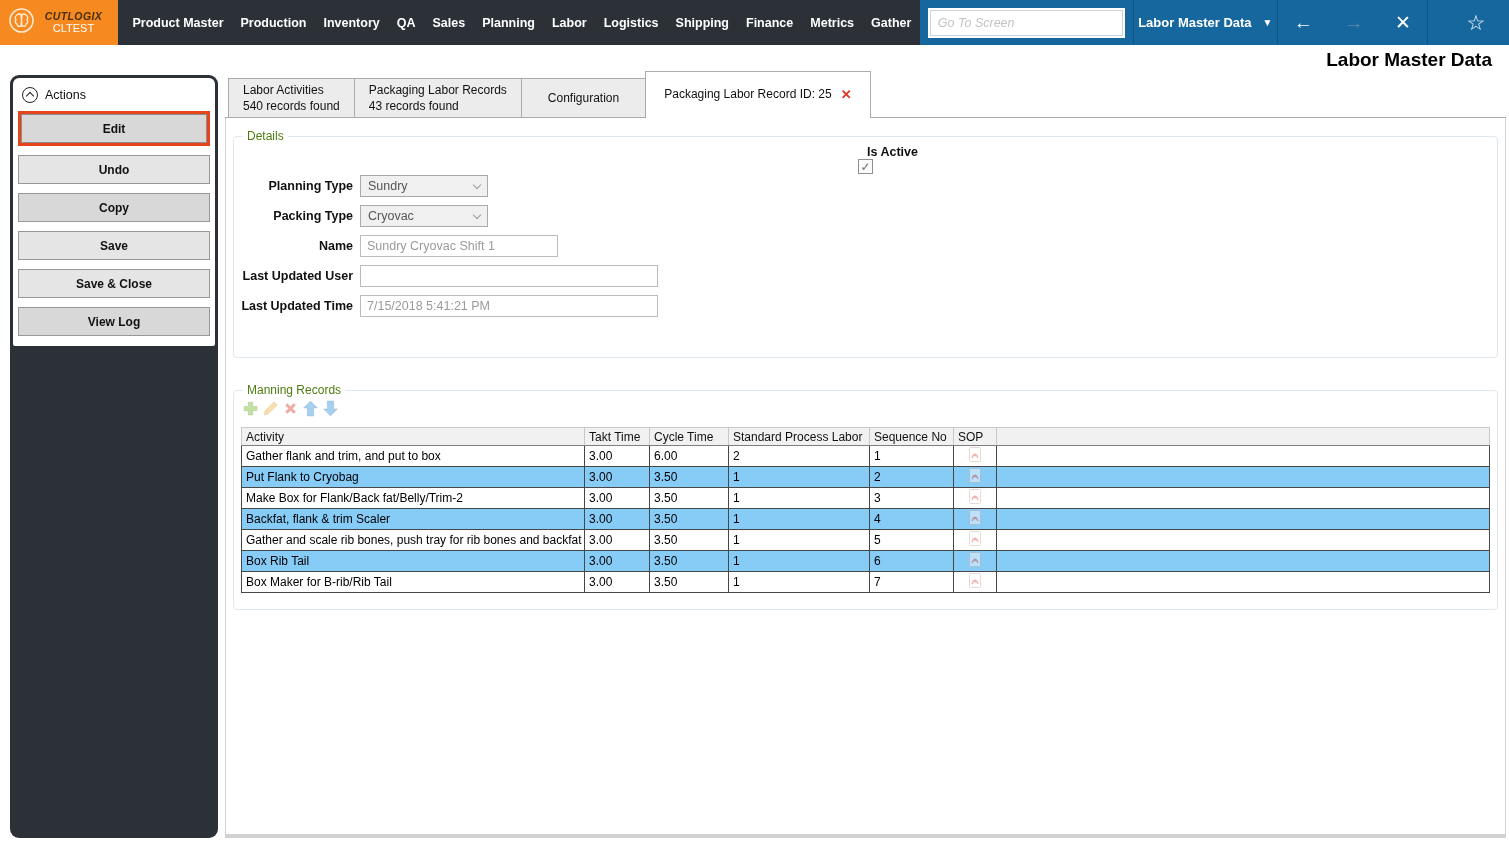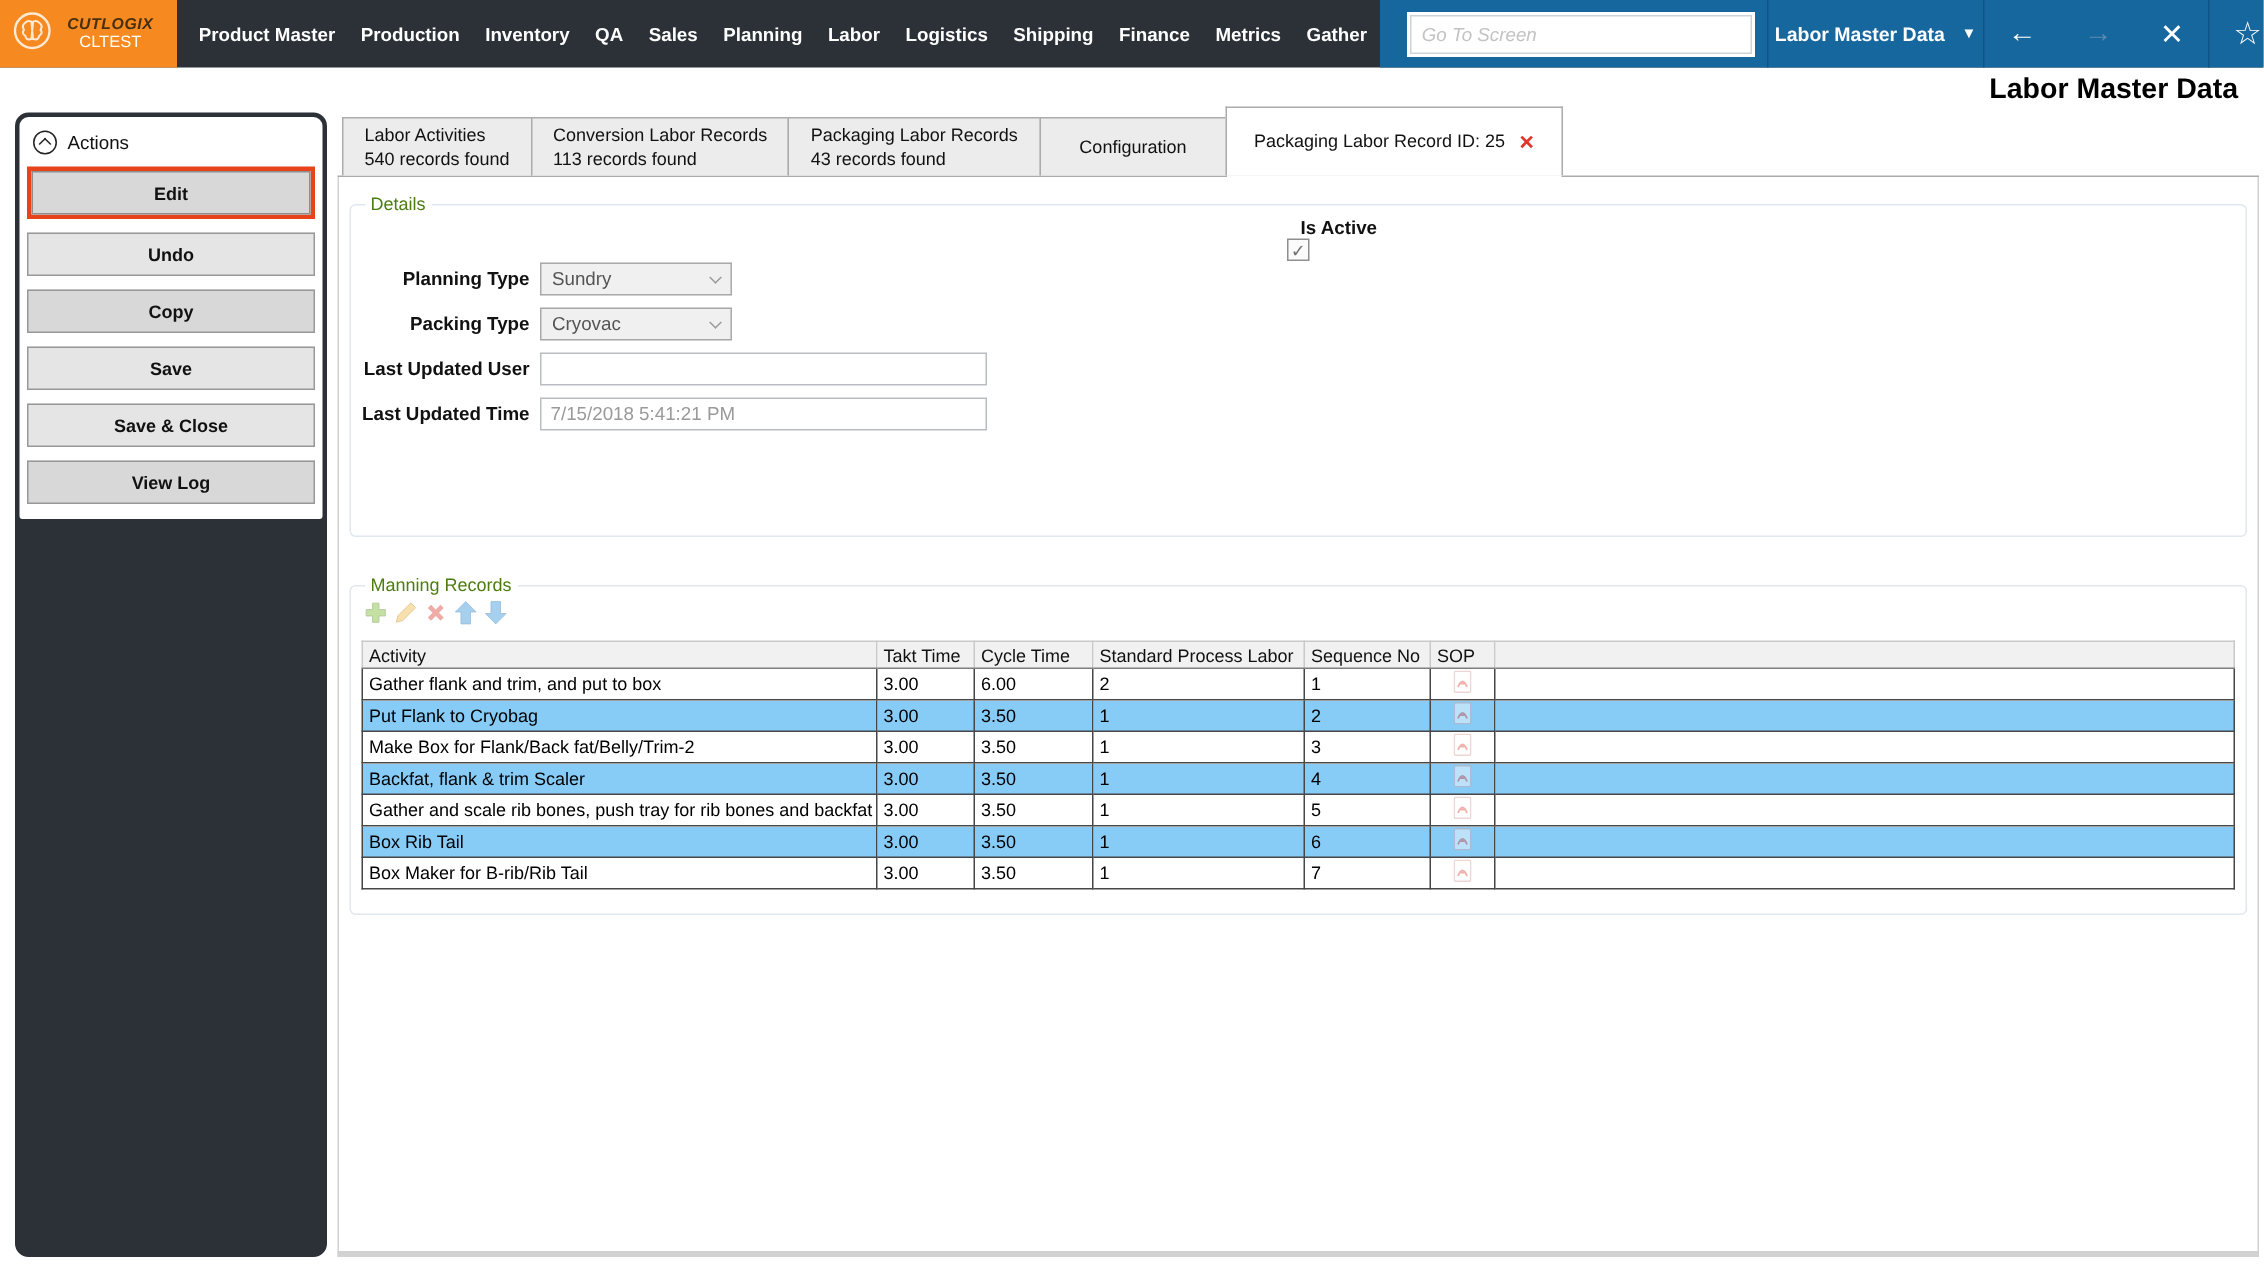"Go To Screen" .goto-wrap { margin-left: 18px -> 8px; width: 232px -> 197px }
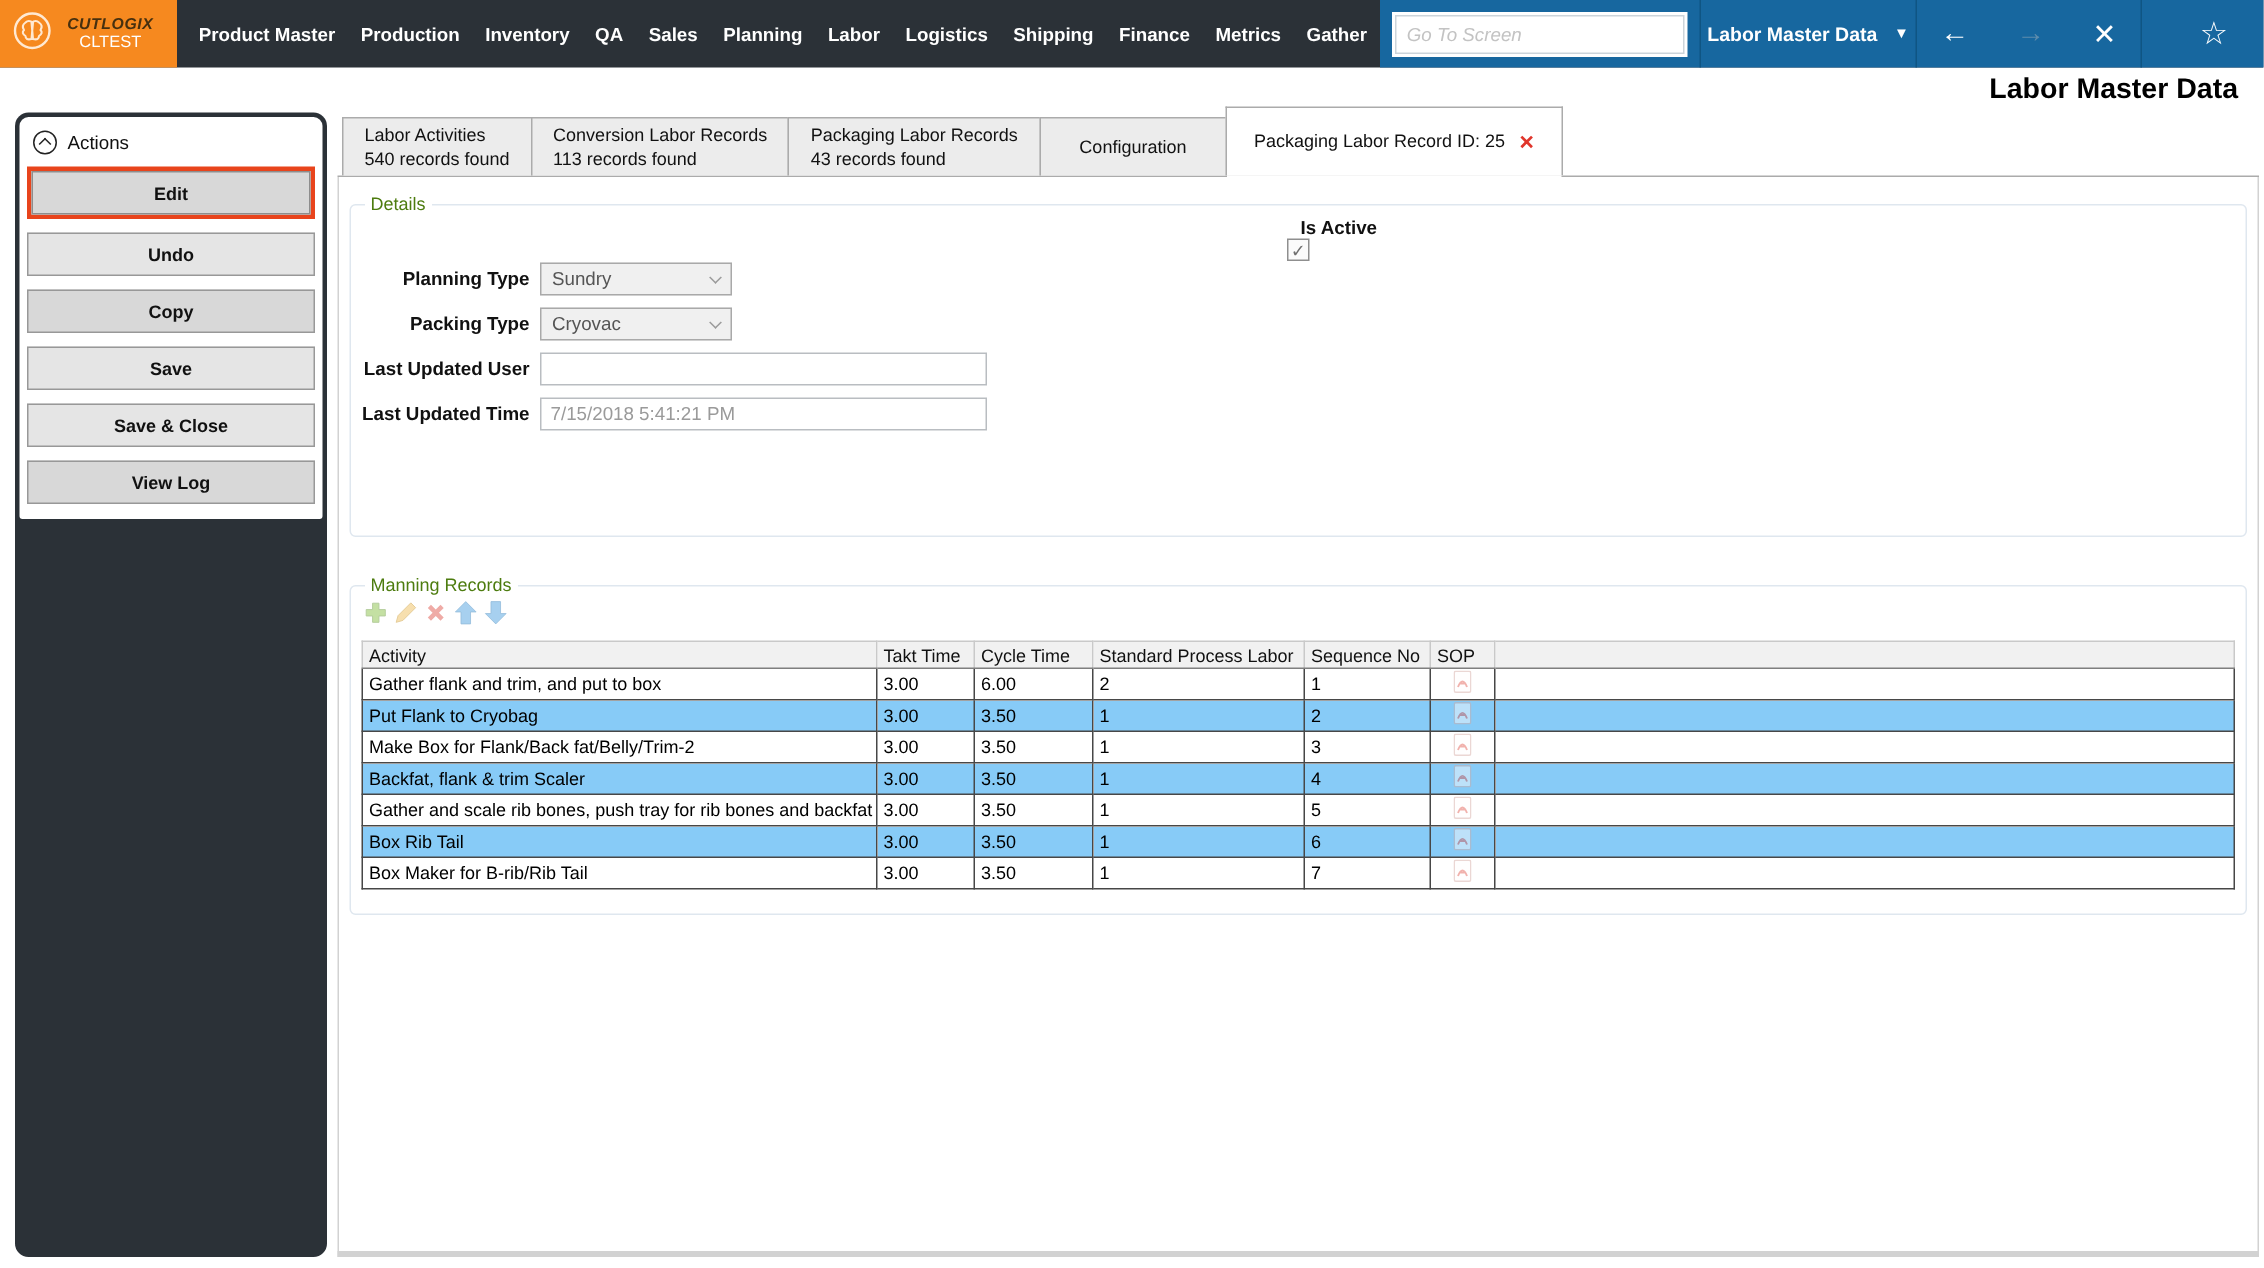"Conversion Labor Records" div.tab { html: <div> <span>Conversion Labor Records</span> <span>113 records found</span> </div> -> none }
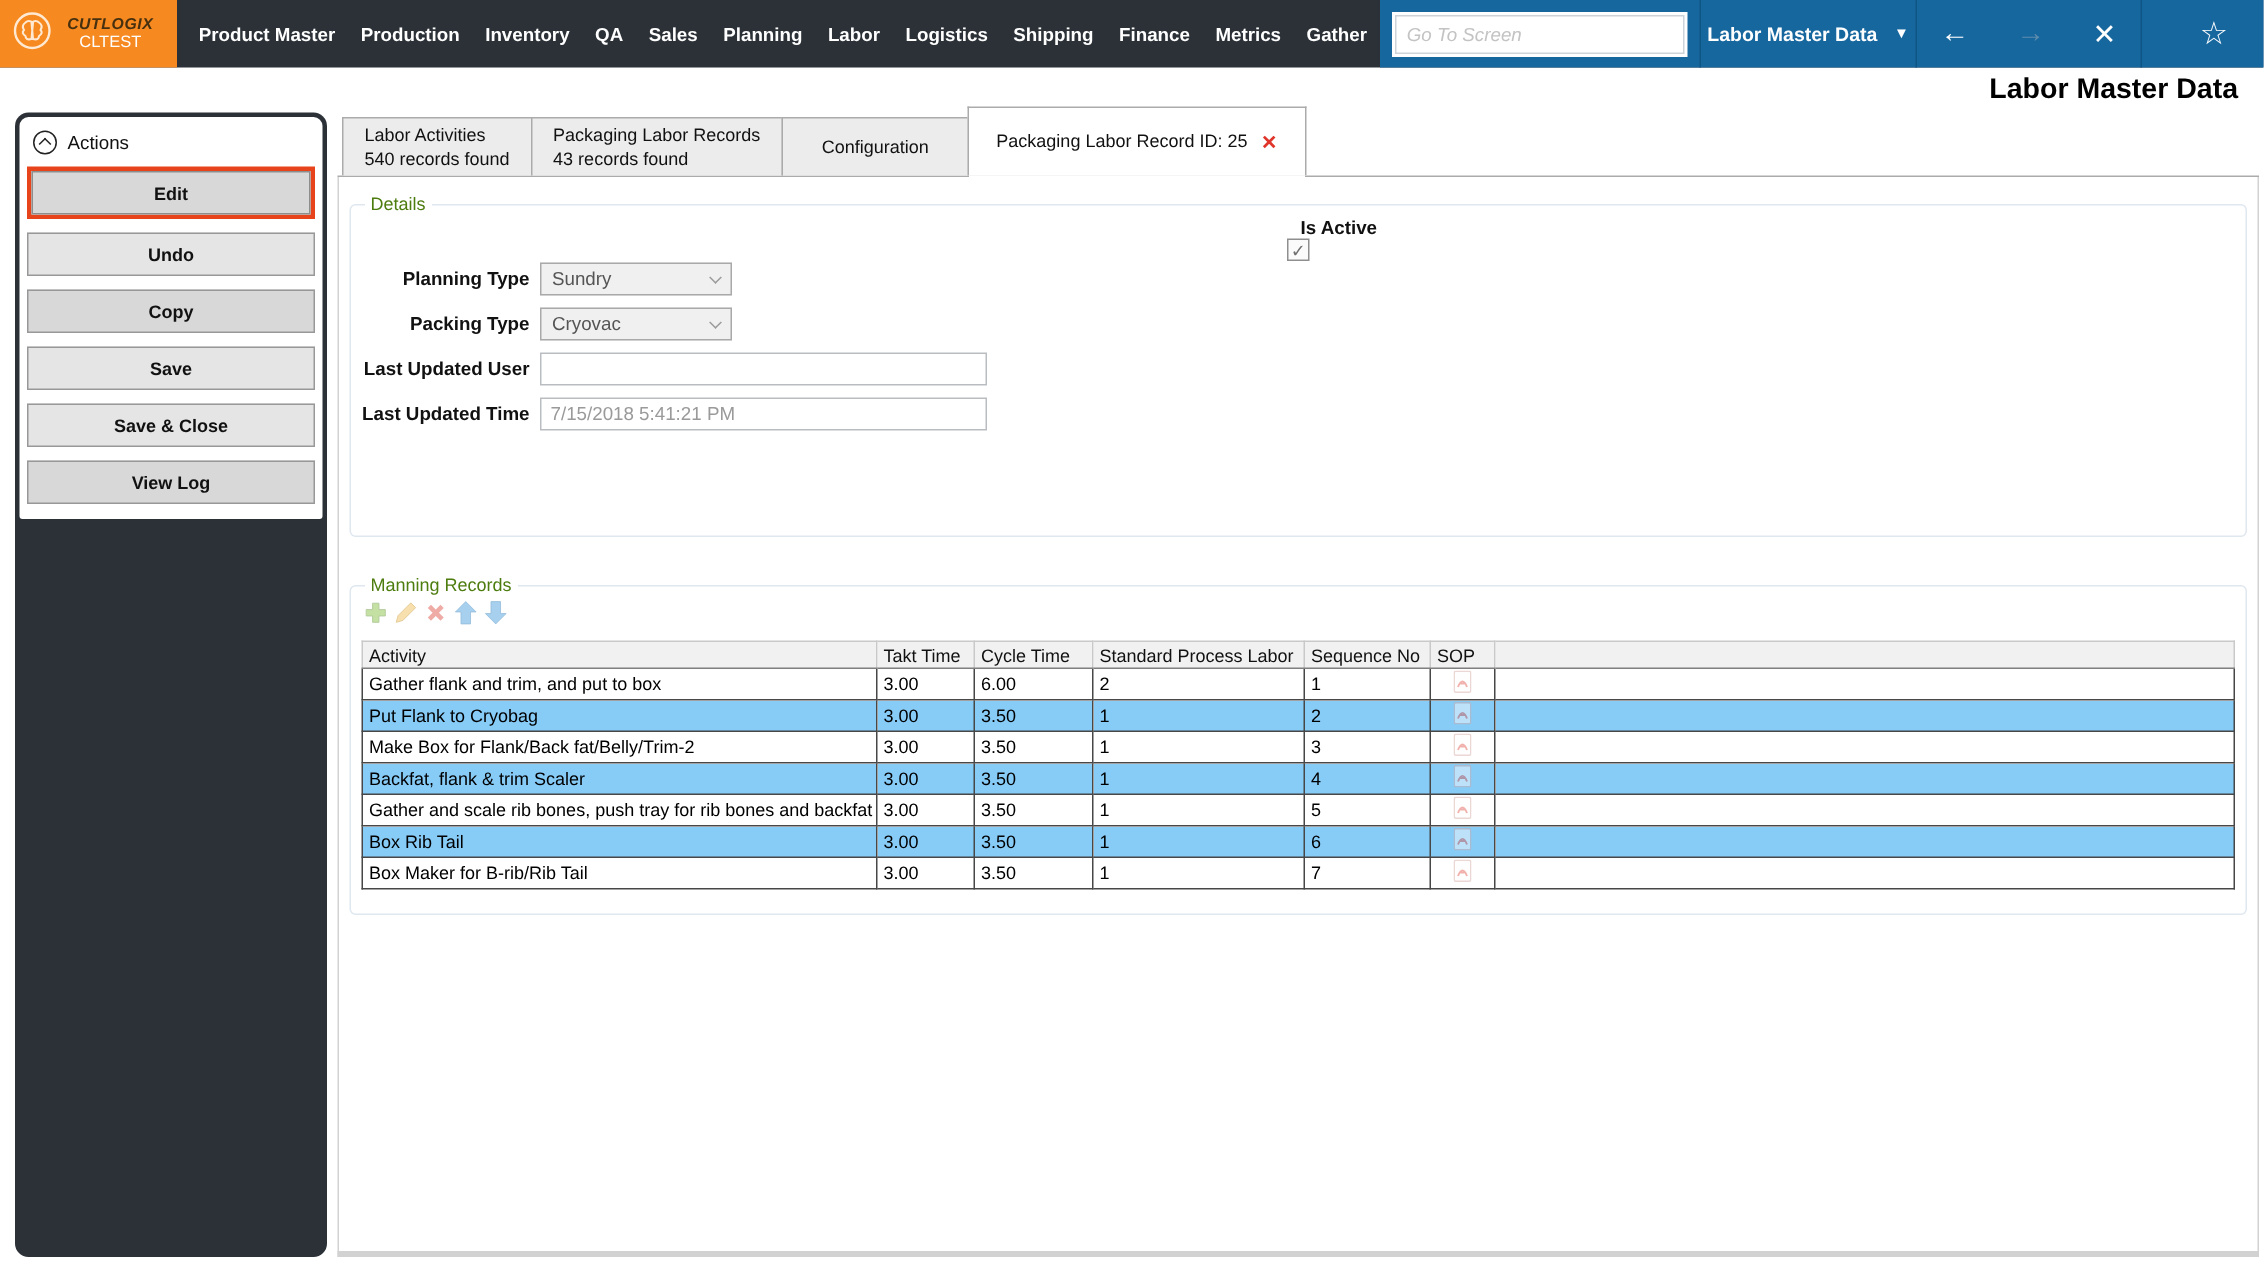"Name" div.frow { html: none -> <div> <span>Name</span> <input> </div> }
